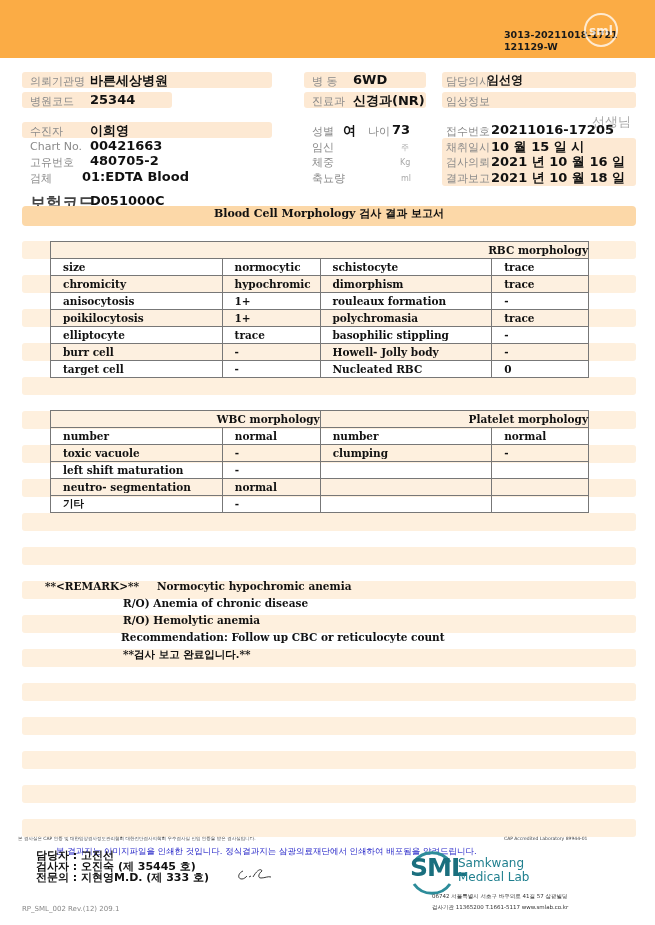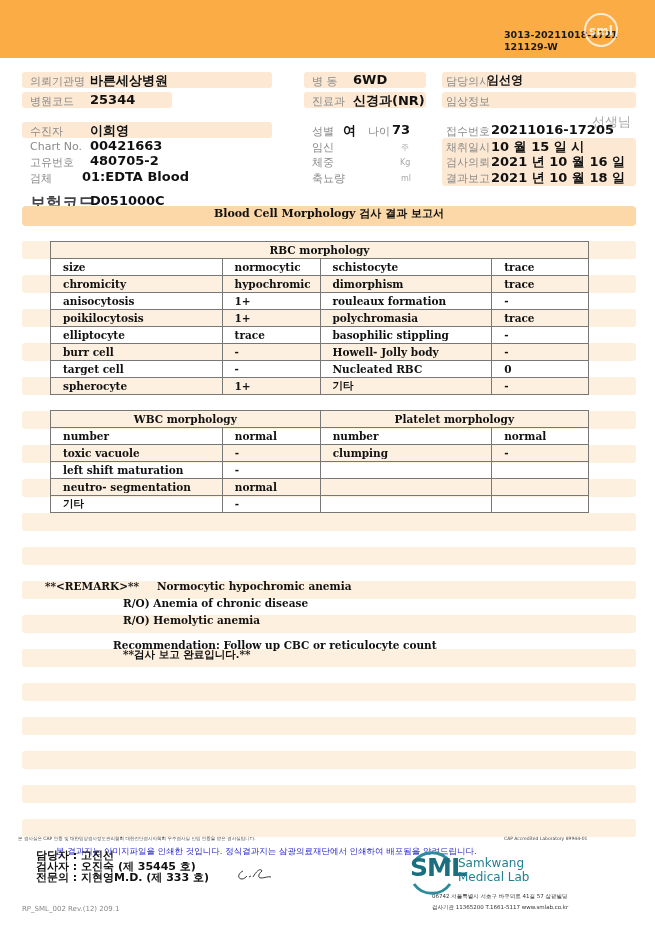"RBC morphology" table.morph th { text-align: center -> right }
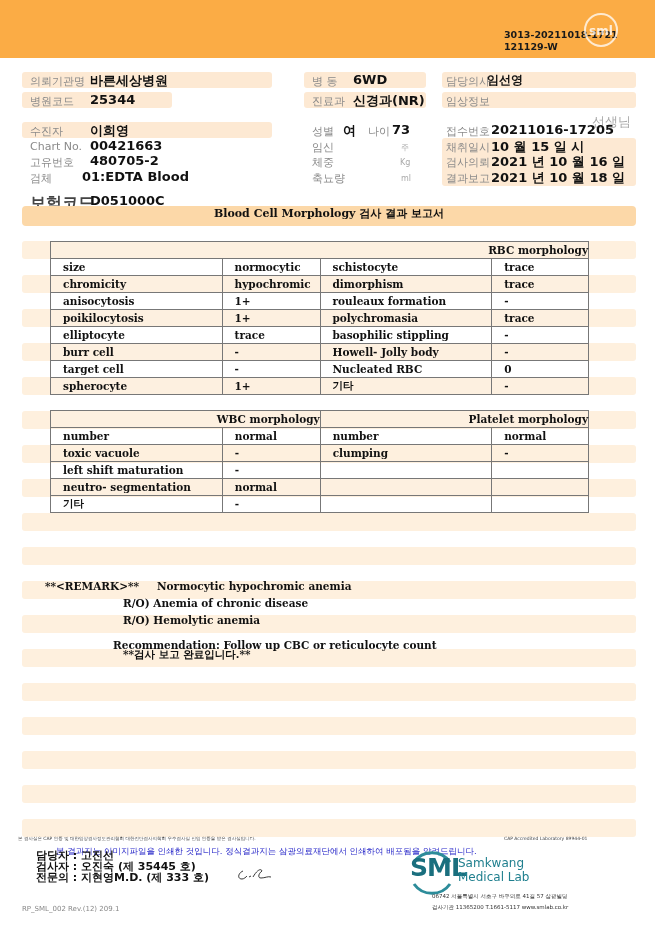"spherocyte" tr.shade { html: <tr> <td>spherocyte</td> <td>1+</td> <td>기타</td> <td>-</td> </tr> -> none }
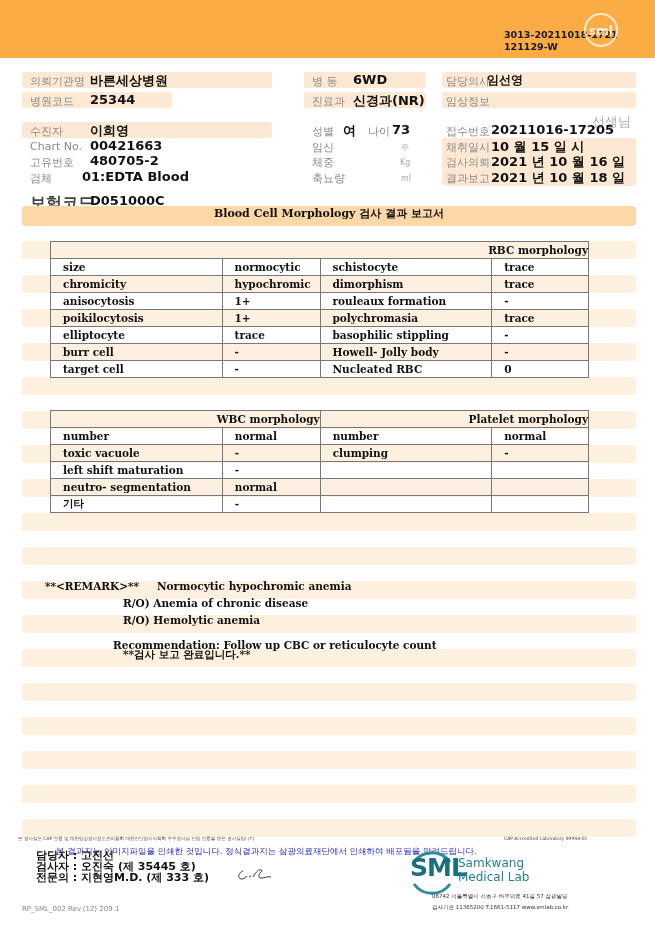"Recommendation: Follow up CBC or" div.remark { left: 113px -> 121px; margin-top: 8px -> none }
